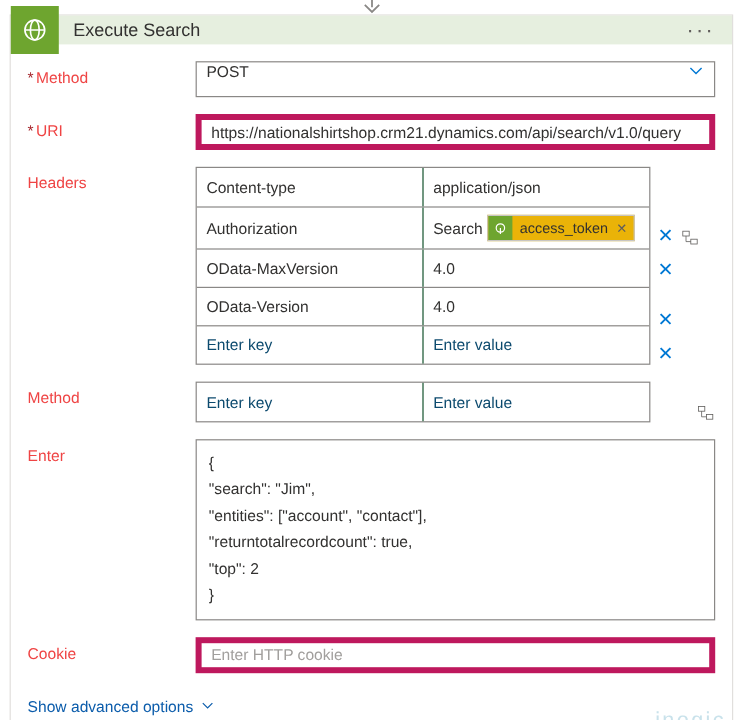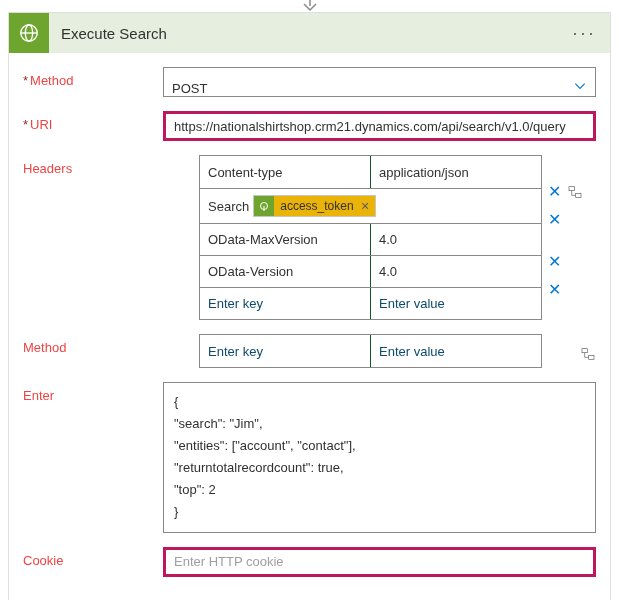"Execute Search" .card-header { height: 40px -> 24px }
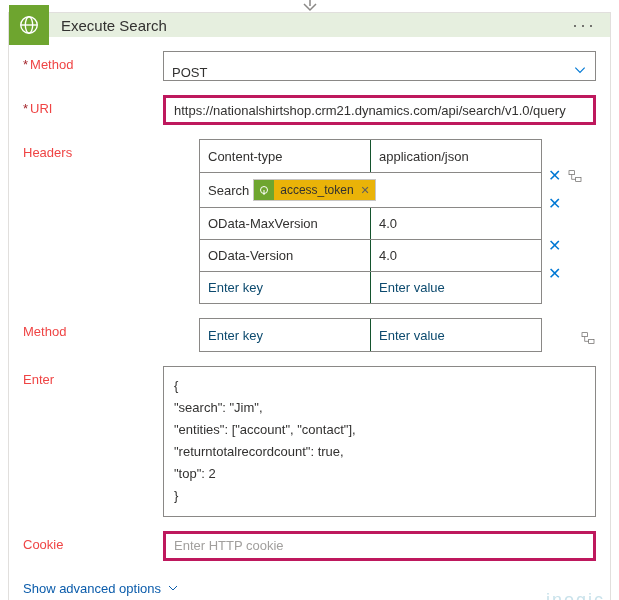"POST" .select-box, .text-box { align-items: flex-end -> flex-start }
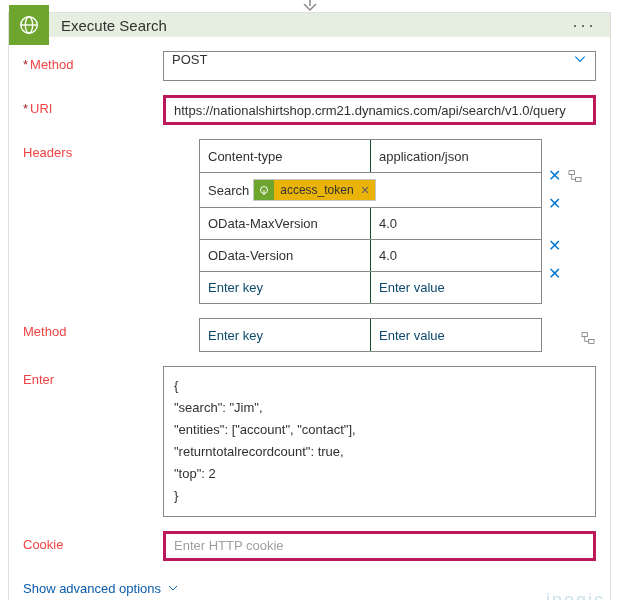"https://nationalshirtshop.crm21.dynamics" .text-input { border: 3px solid #be185d -> 5px solid #be185d }
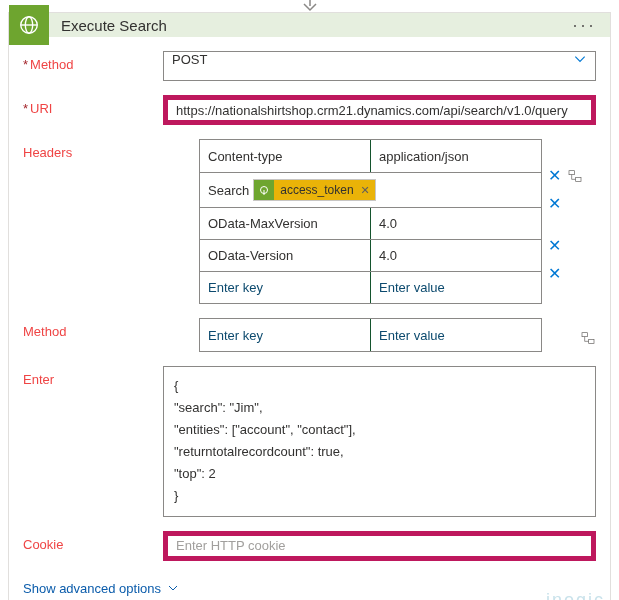"Content-type" .hdr-row-with-actions { align-items: center -> flex-end; margin-left: 36px -> none }
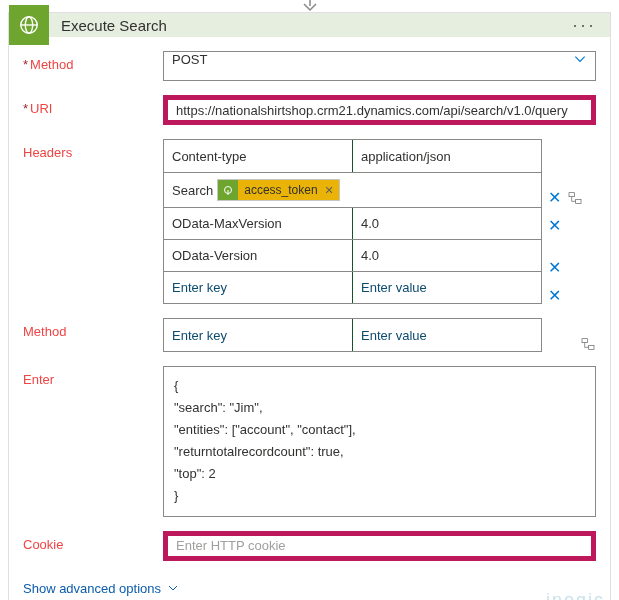"Authorization" div.kv-key { html: none -> <div>Authorization</div> }
